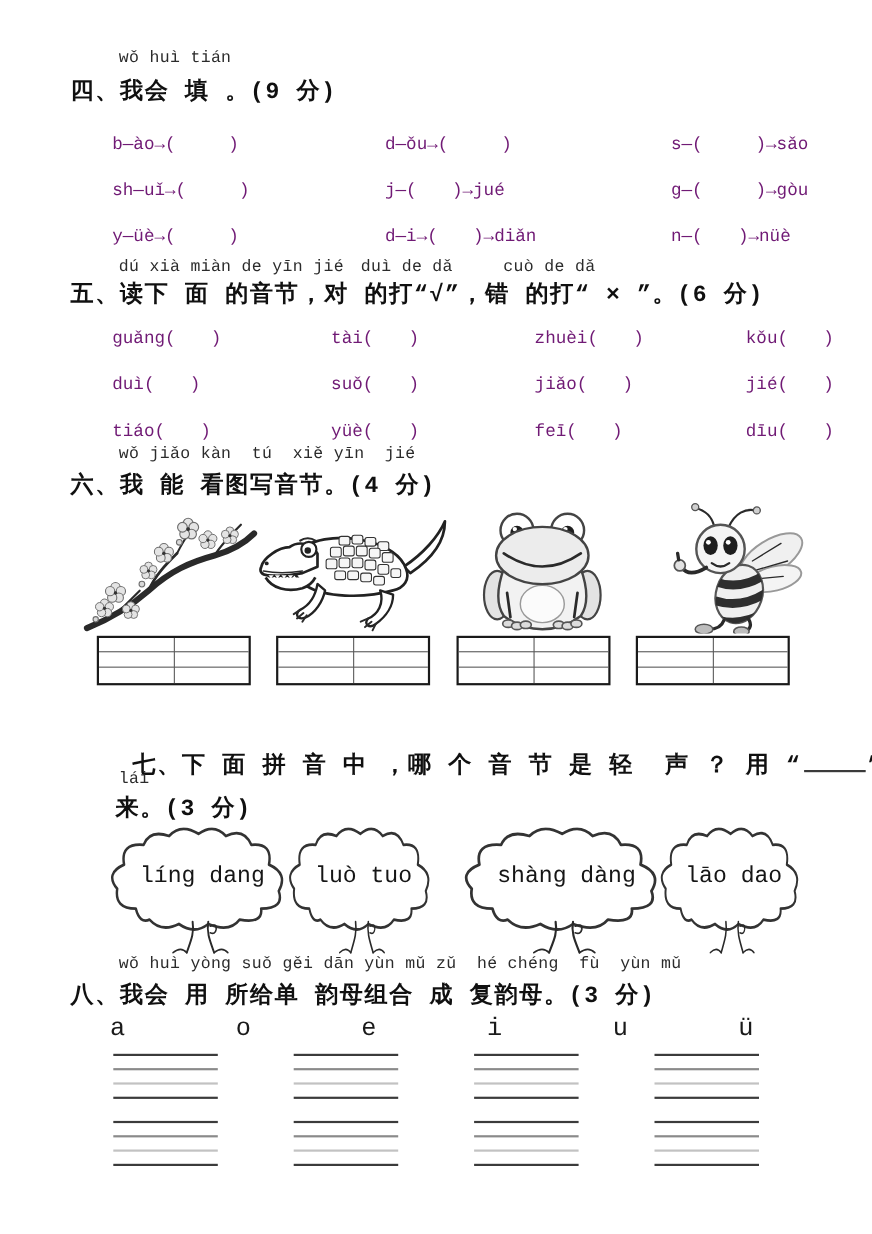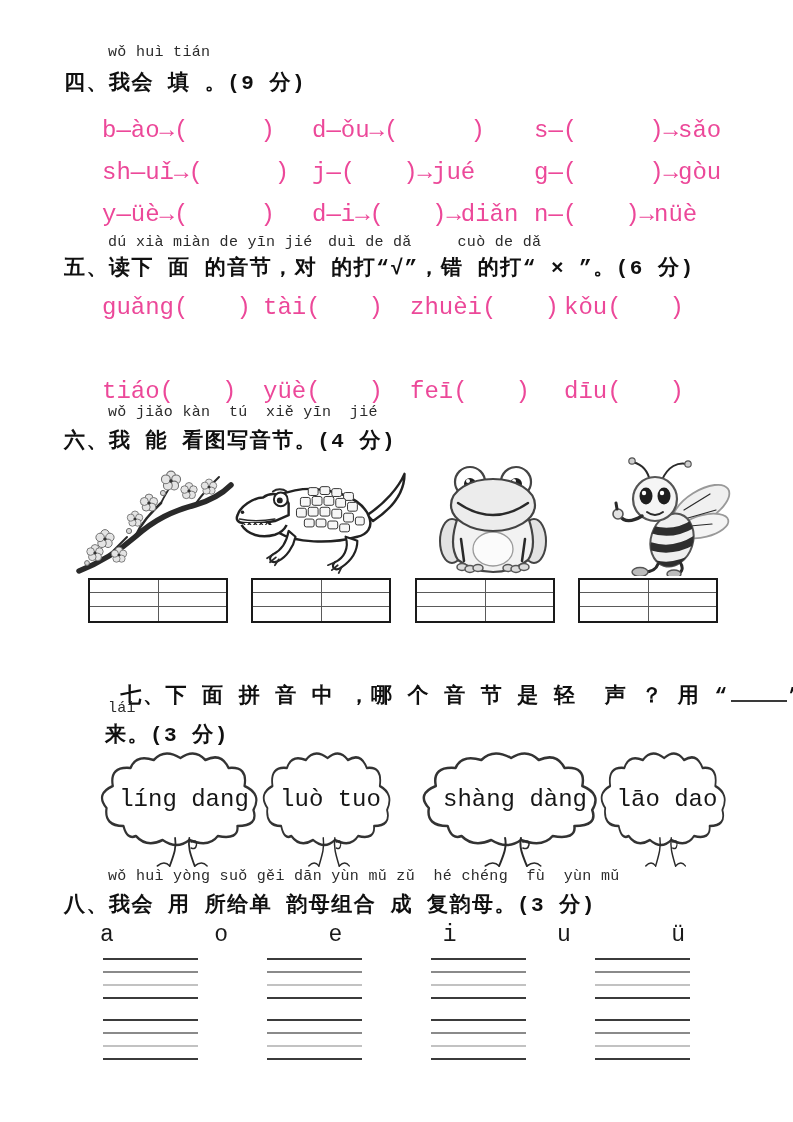"b—ào→( )" .ansrow { color: #ec4899 -> #701a75; font-size: 24px -> 16px; gap: none -> 38px }
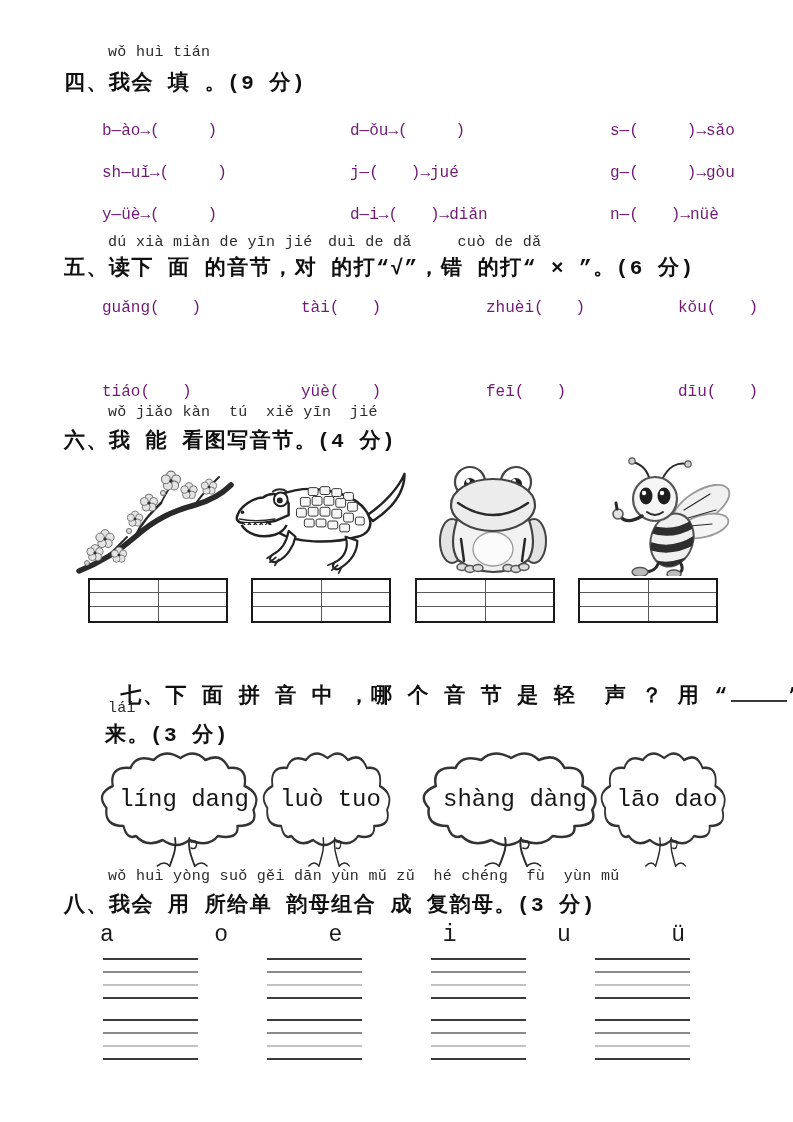"duì( )" div.abs { html: none -> <div> <span>duì( )</span> <span>suǒ( )</span> <span>jiǎo( )</span> <span>jié( )</span> </div> }
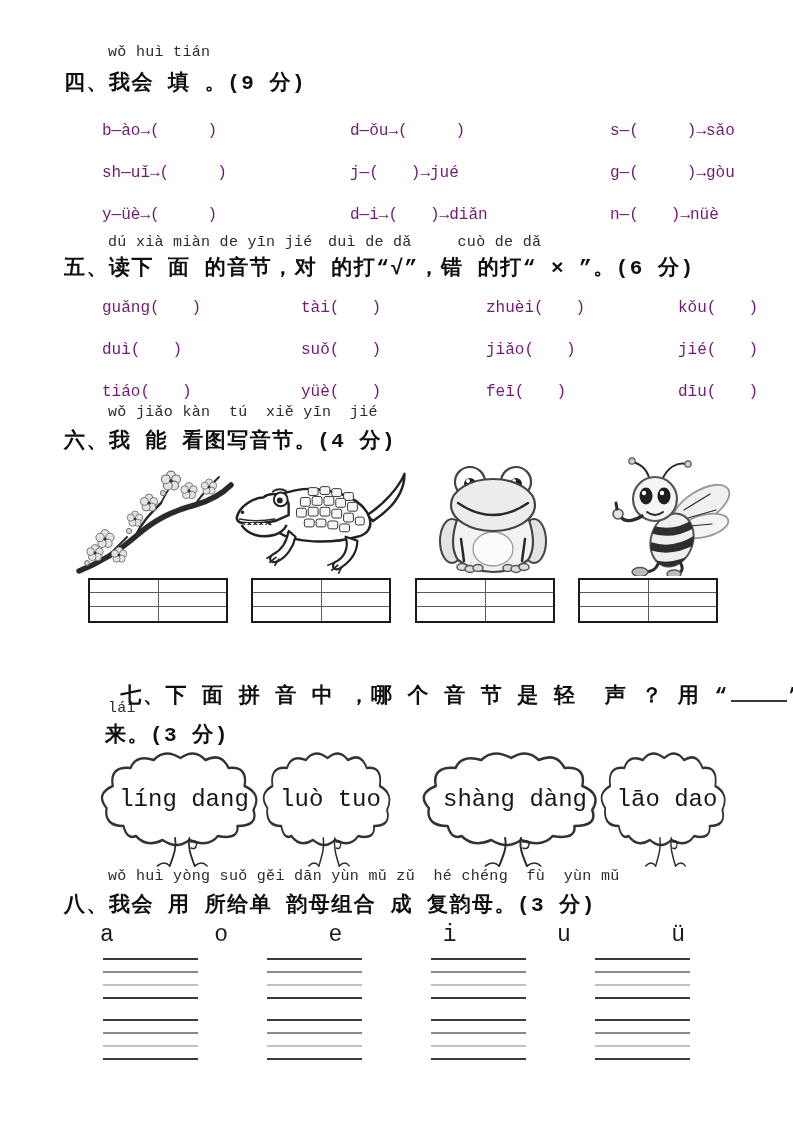"líng dang" .tree .tl { font-size: 24px -> 21px }
